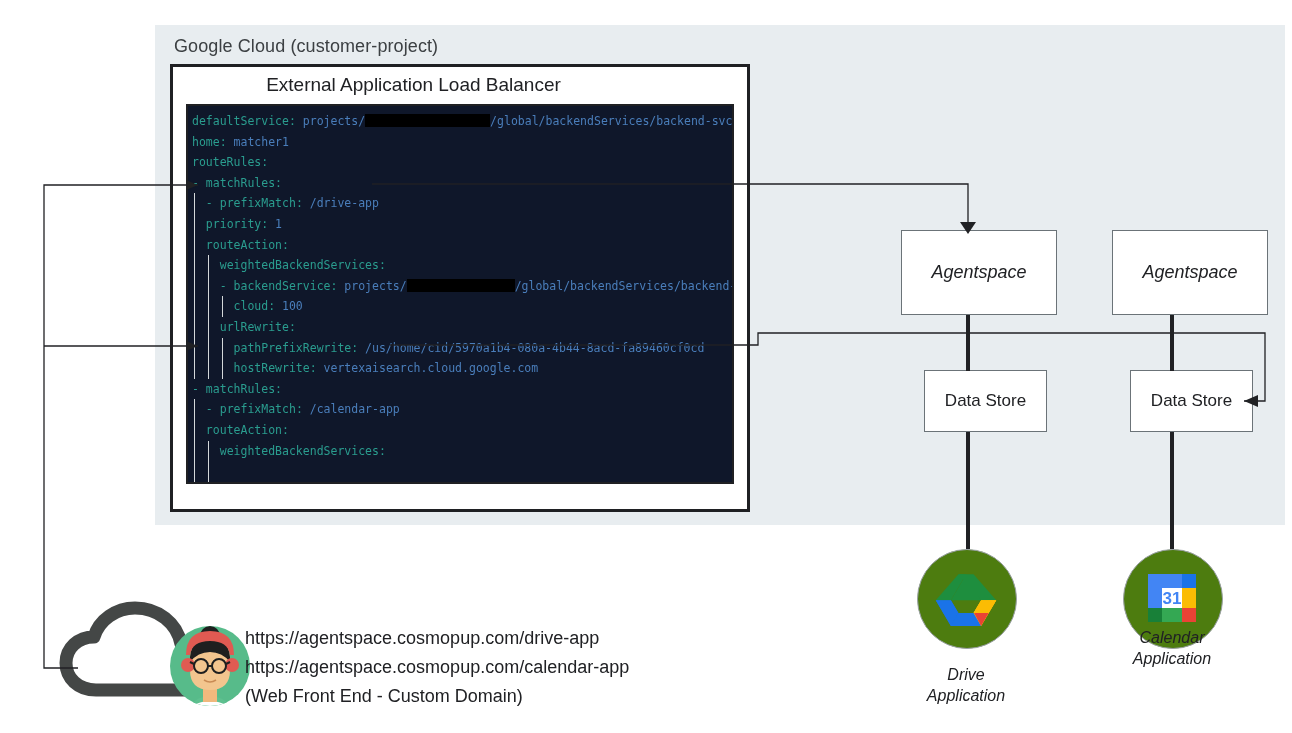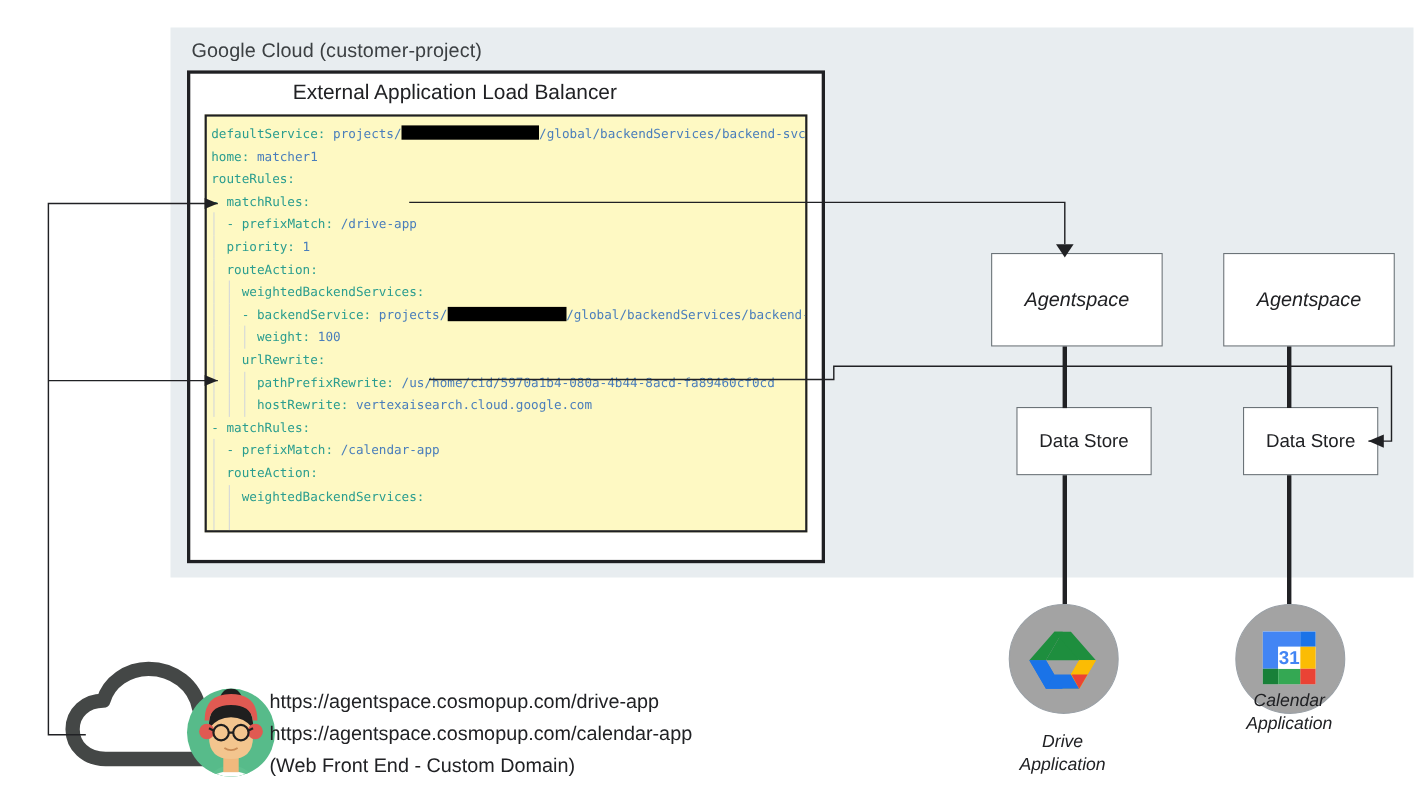"defaultService: projects/" .code-block { background: #fef9c3 -> #0f172a }
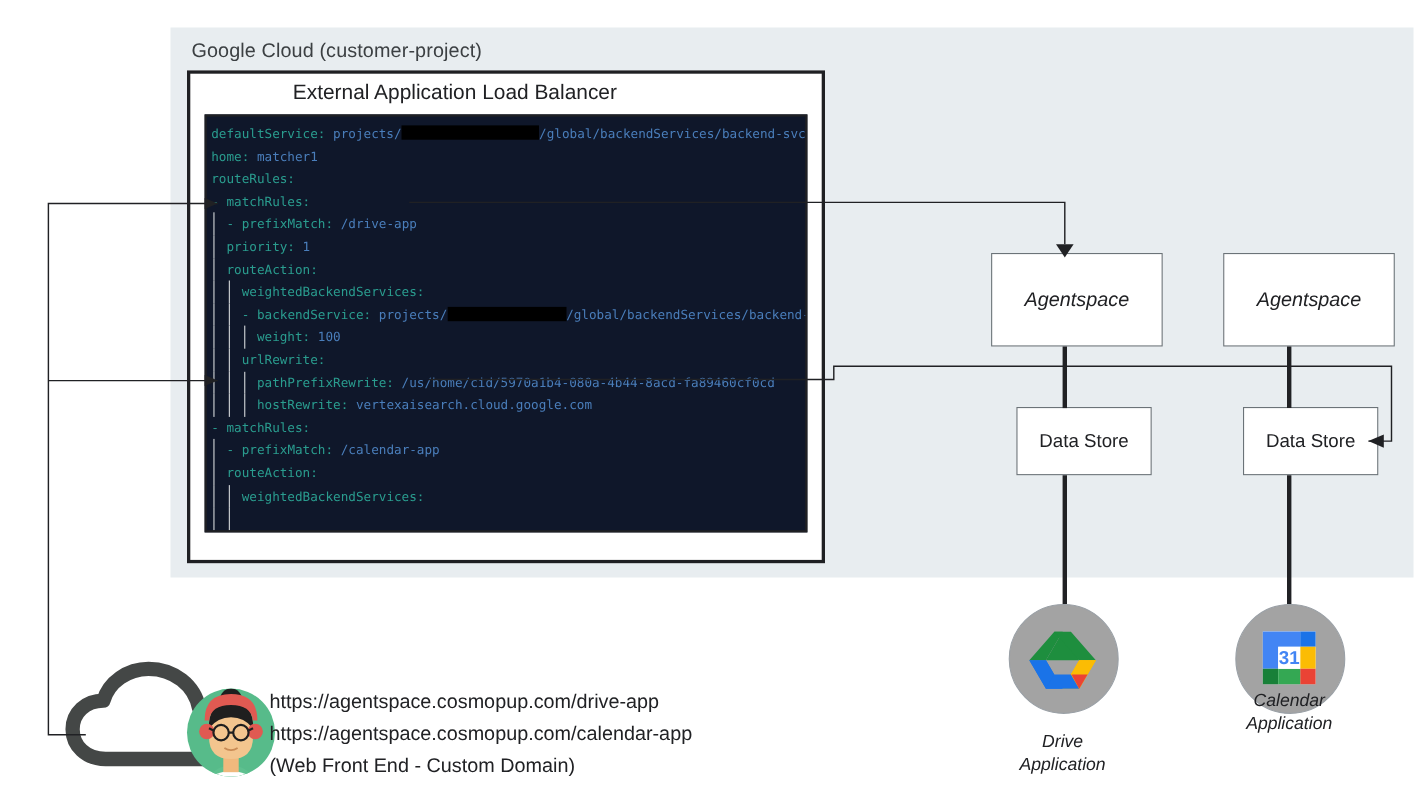"weight:" span.k { text: weight -> cloud }
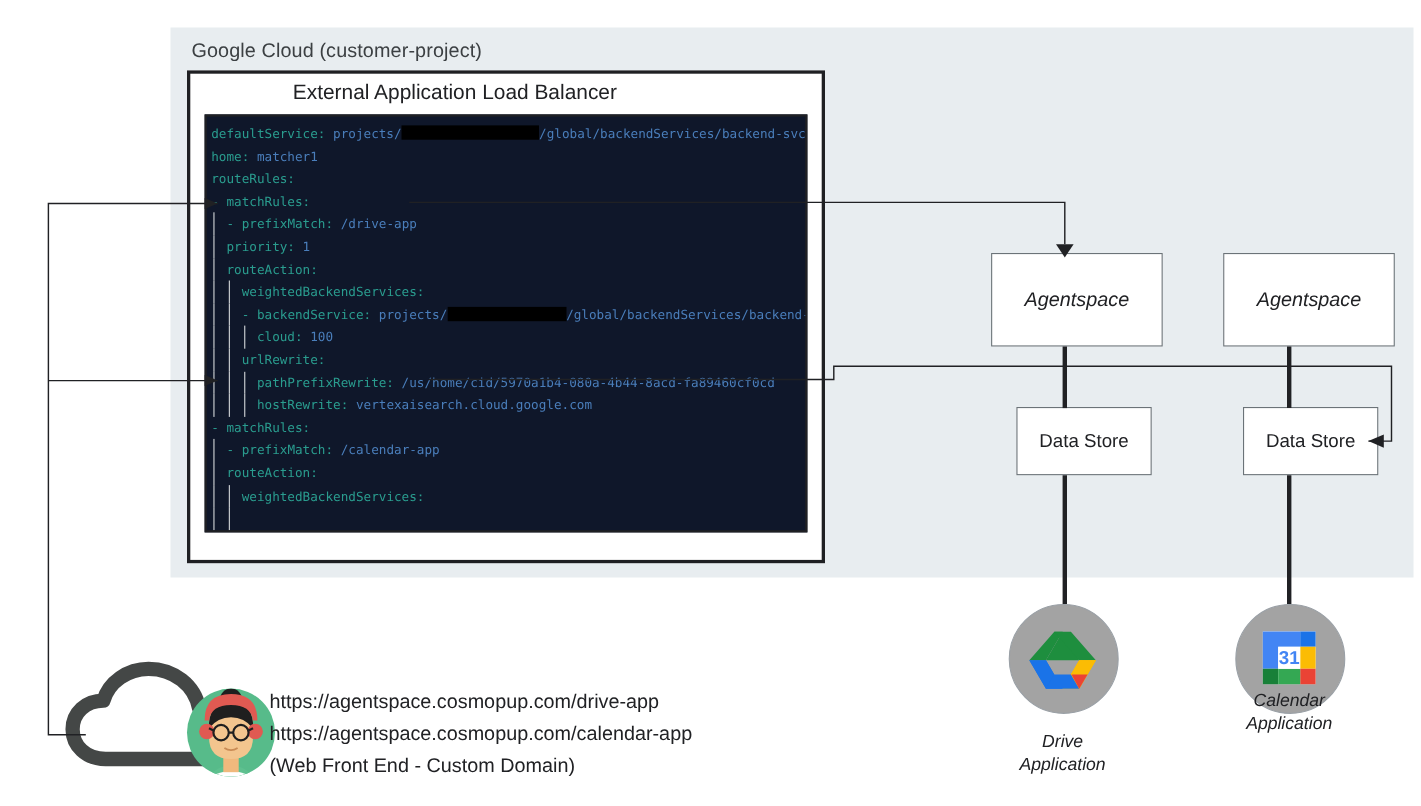"31" .appcircle { background: #a3a3a3 -> #4d7c0f }
